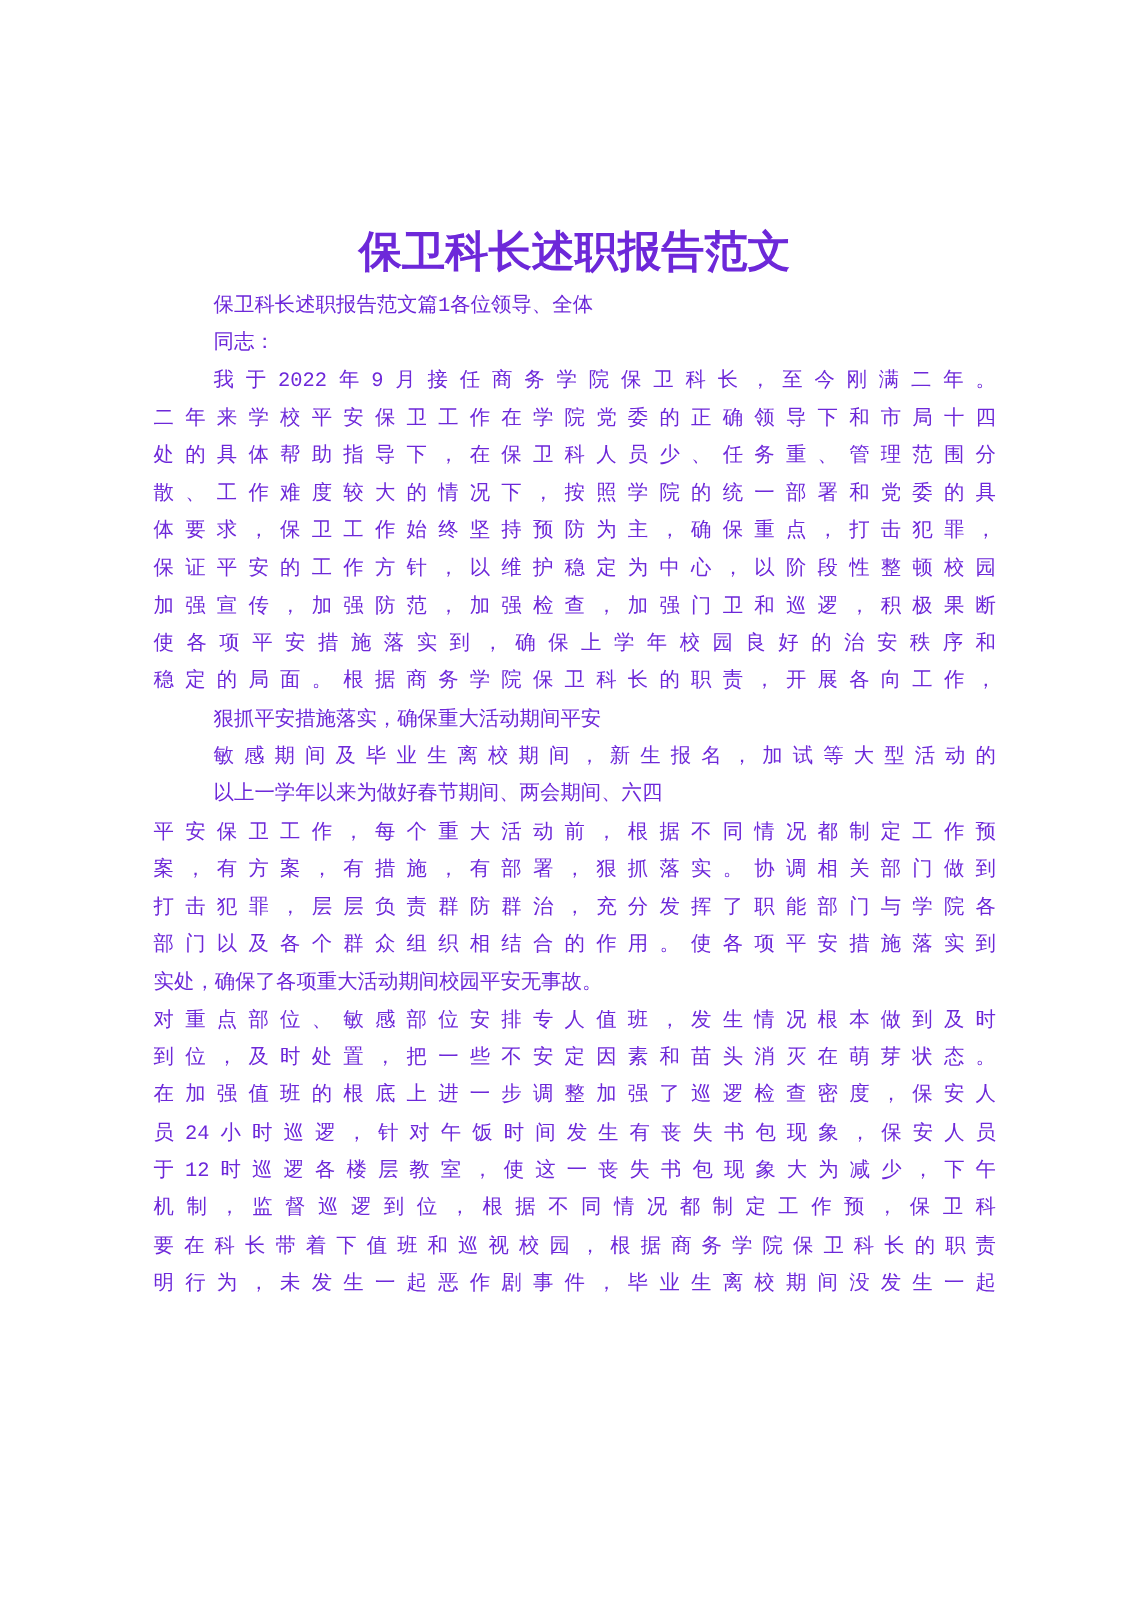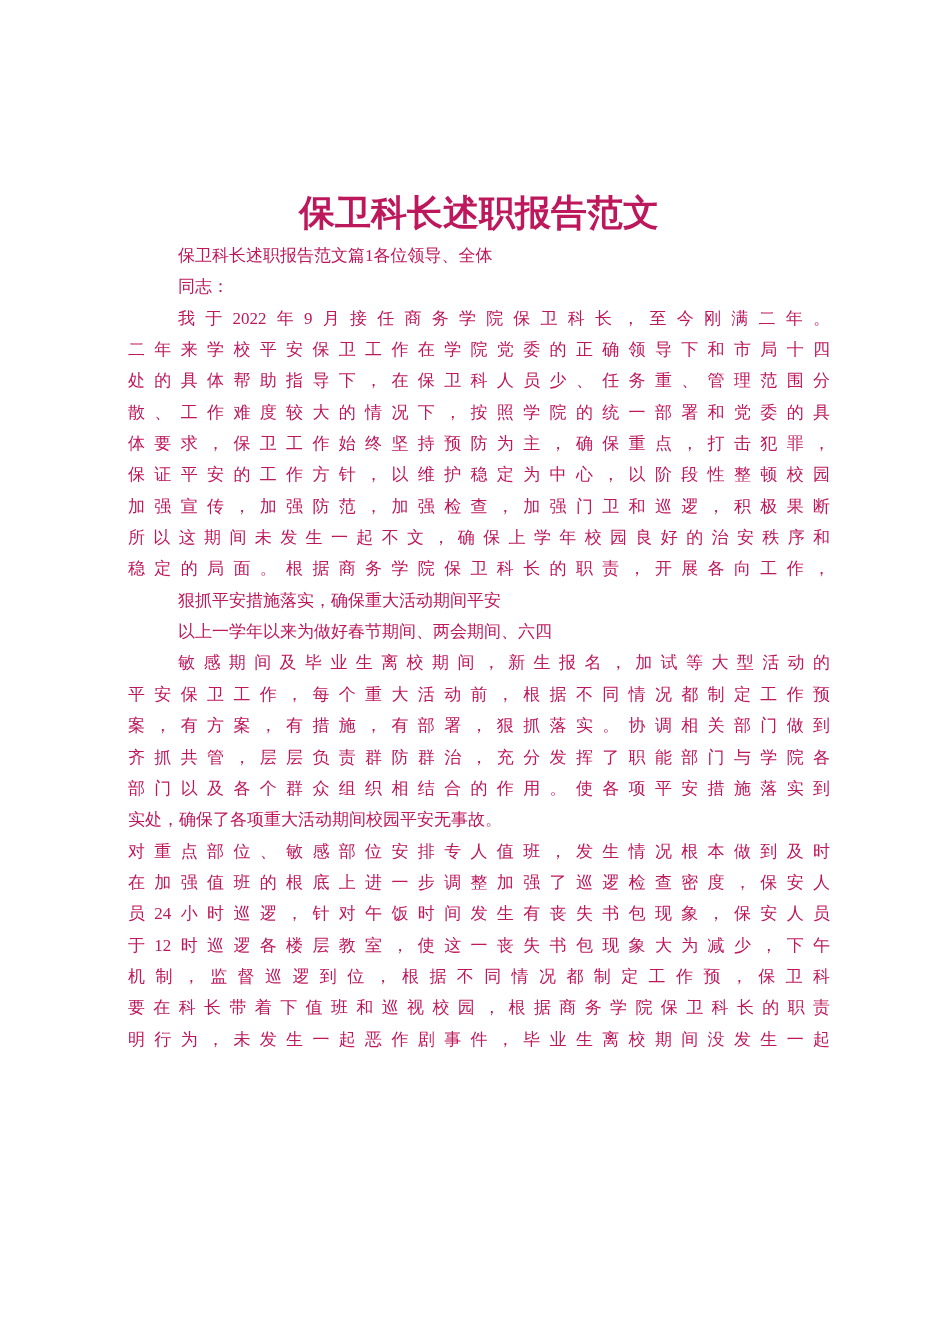"保卫科长述职报告范文" .page { color: #be185d -> #6d28d9; font-family: Liberation Serif, serif -> Liberation Mono, monospace }
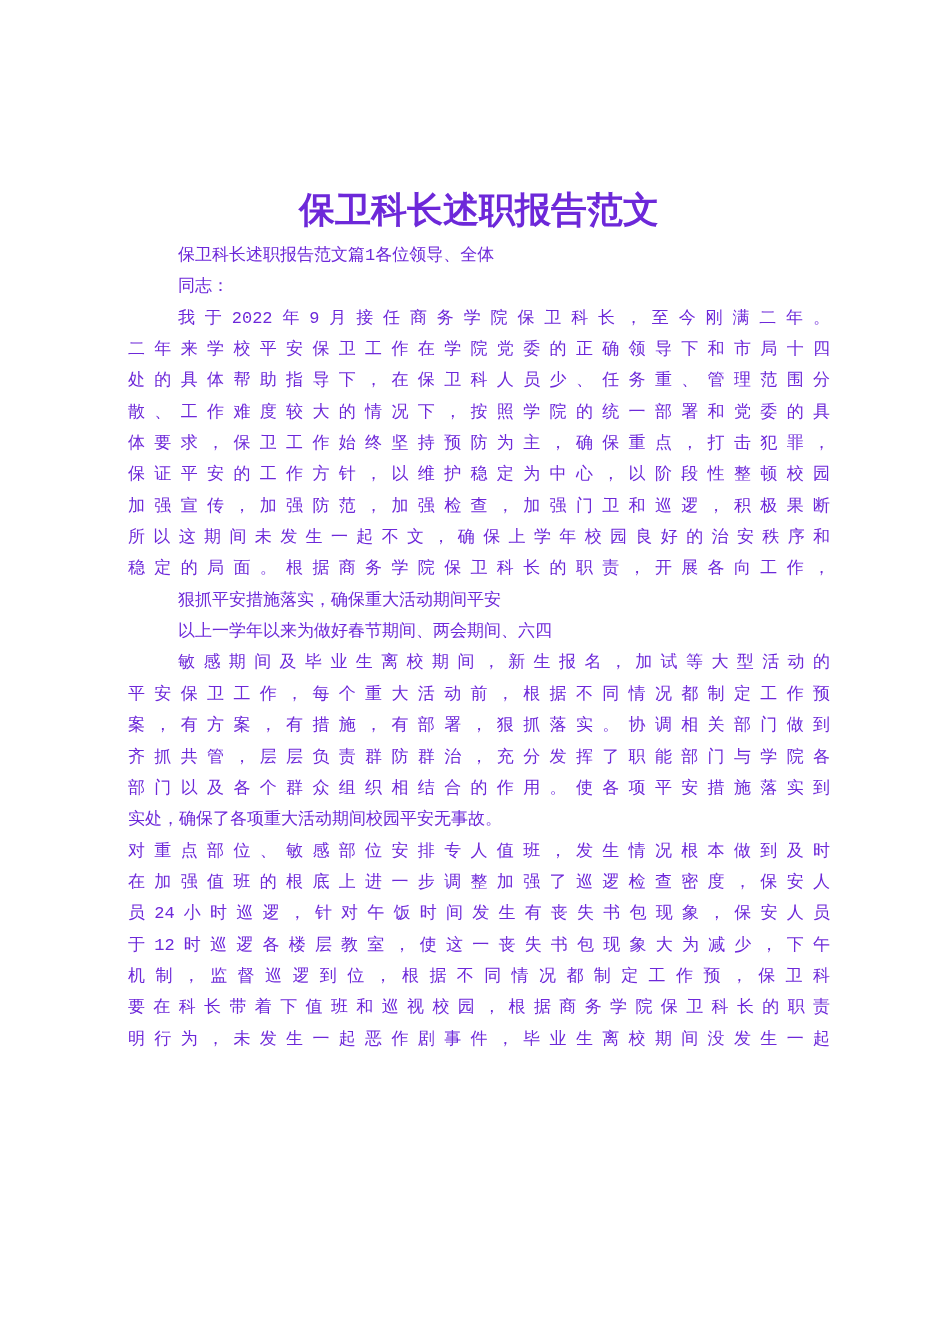"所以这期间未发生一起不文，确保上学年校园良好的治安秩序和" div.line { text: 所以这期间未发生一起不文 -> 使各项平安措施落实到 }
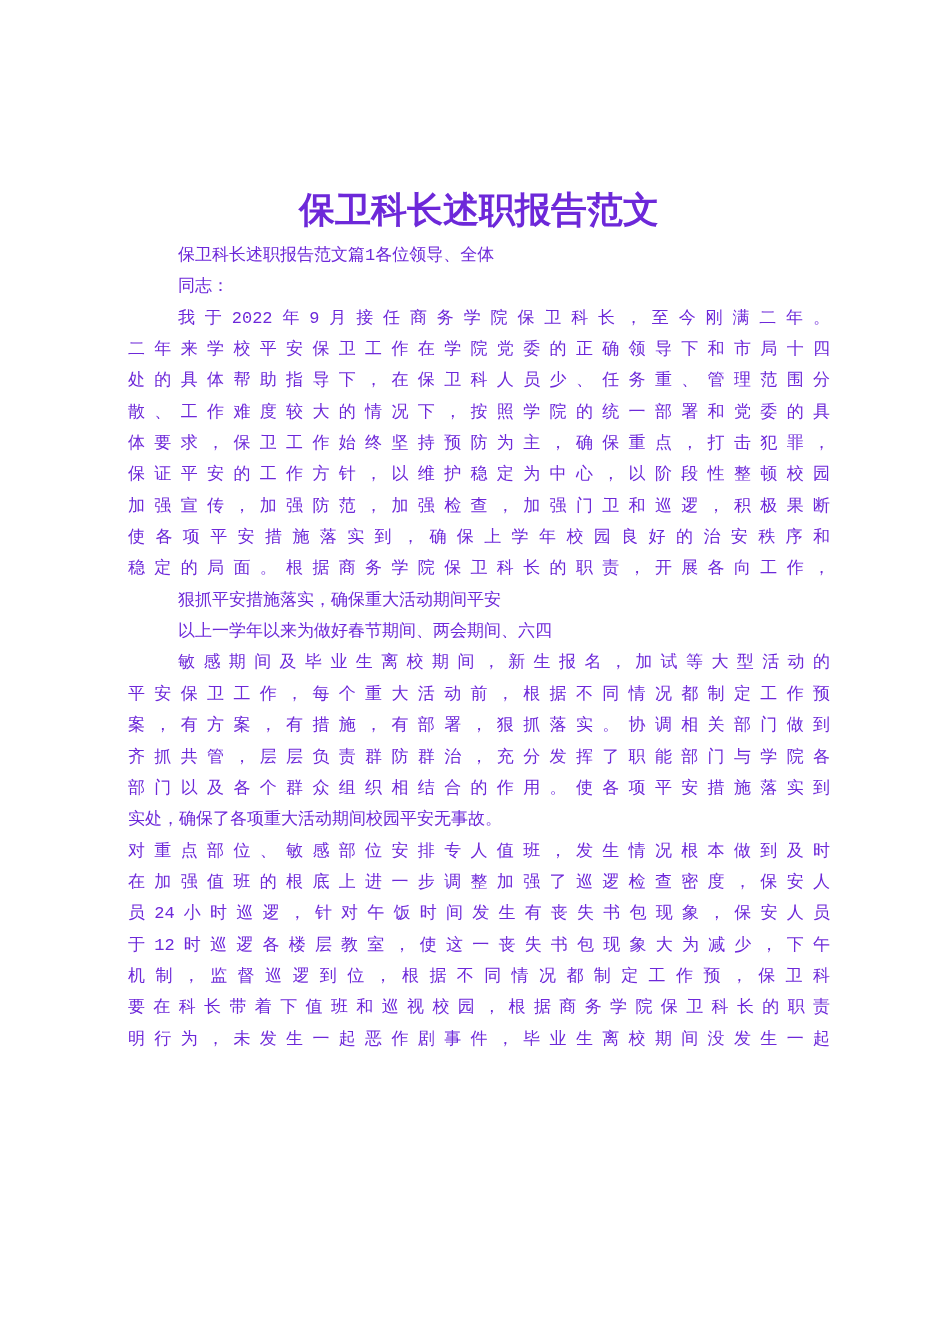"以上一学年以来为做好春节期间、两会期间、六四" div.line { order: before "敏感期间及毕业生离校期间，新生报名，加试等大型活动的" -> after "敏感期间及毕业生离校期间，新生报名，加试等大型活动的" }
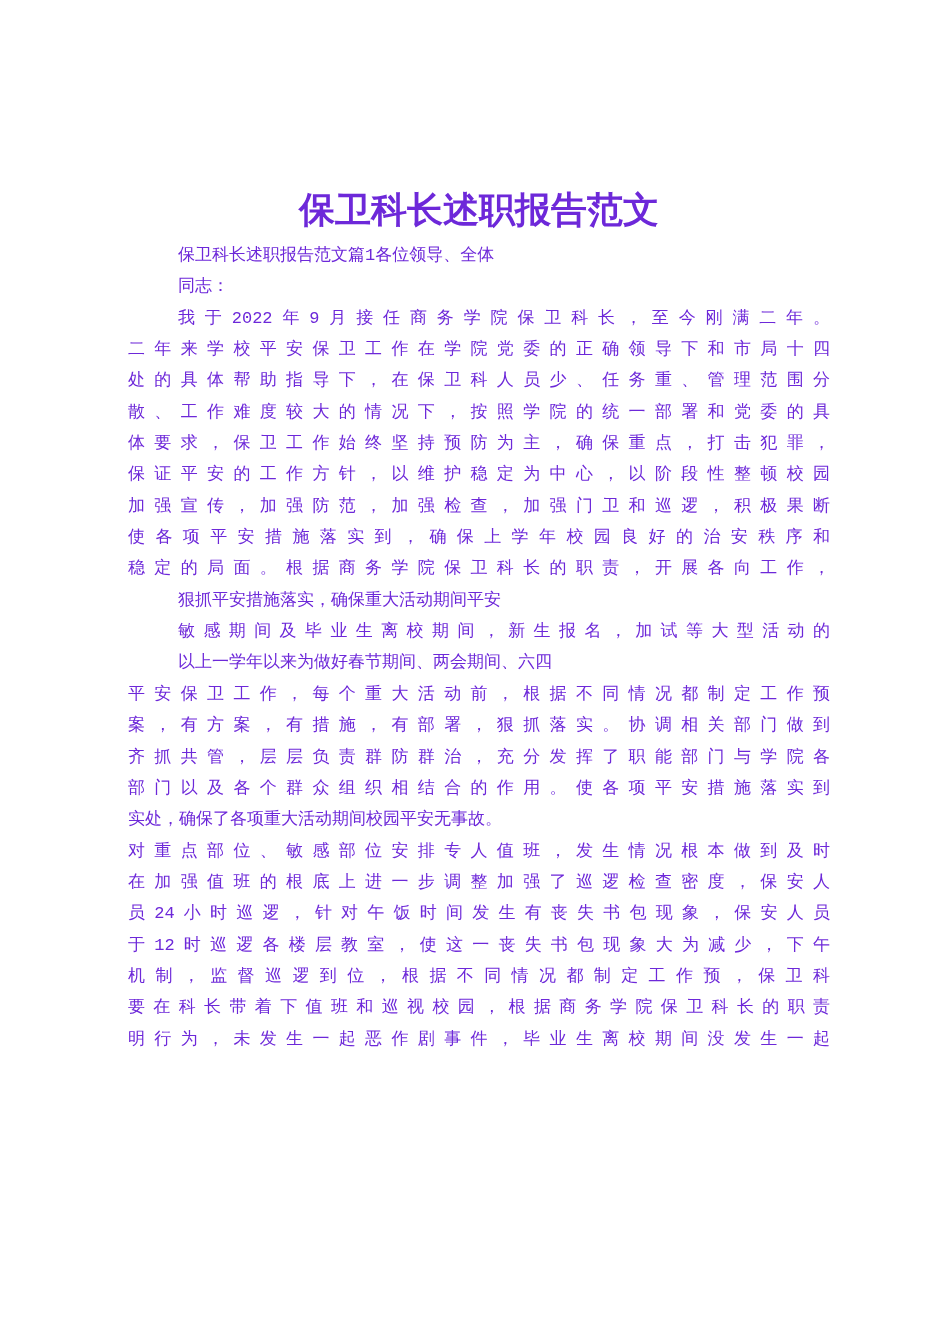"齐抓共管，层层负责群防群治，充分发挥了职能部门与学院各" div.line { text: 齐抓共管 -> 打击犯罪 }
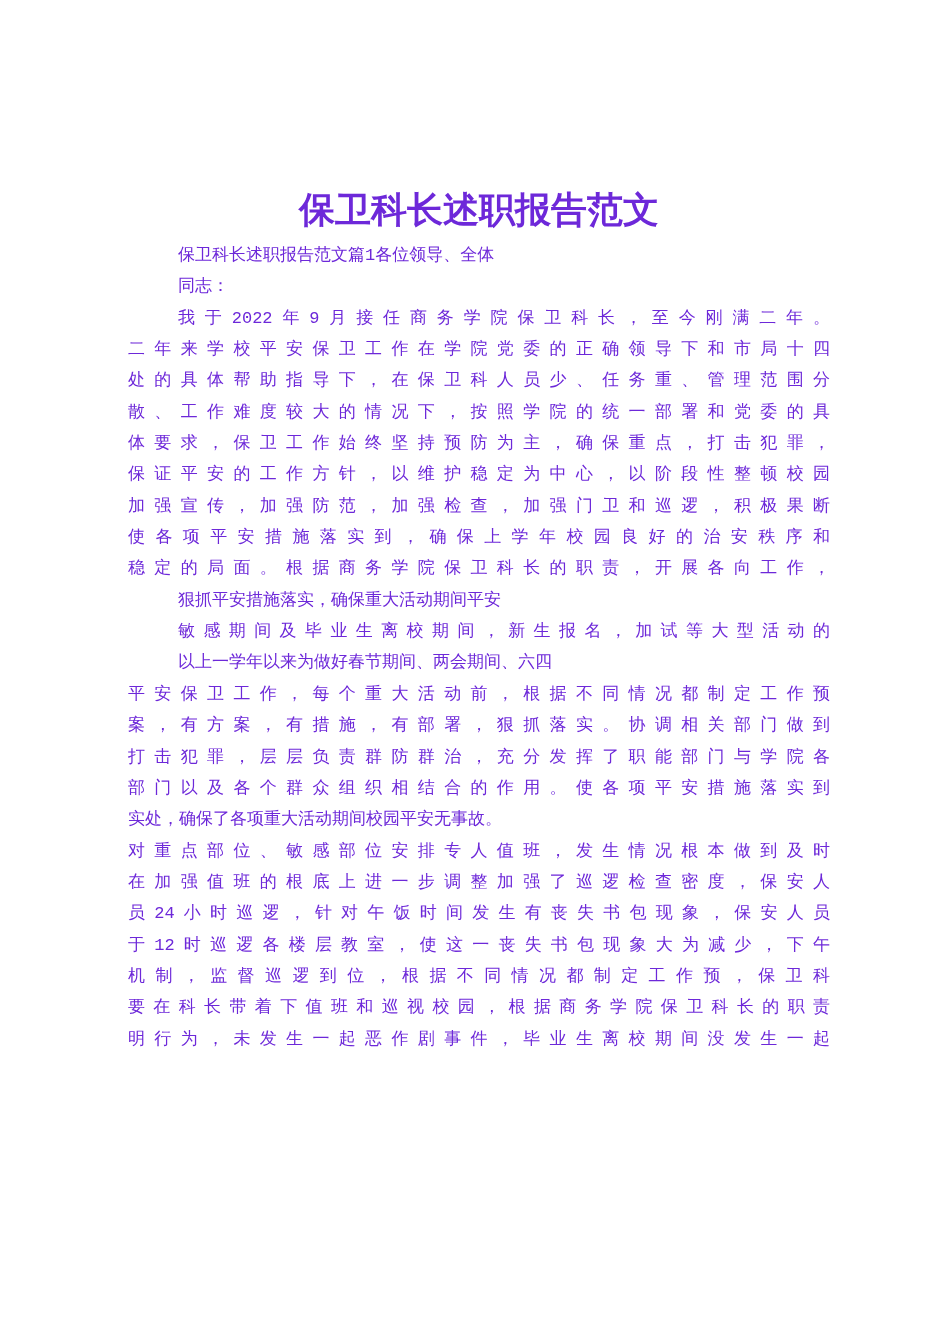"到位，及时处置，把一些不安定因素和苗头消灭在萌芽状态。" div.line { html: none -> <div>到位，及时处置，把一些不安定因素和苗头消灭在萌芽状态。</div> }
